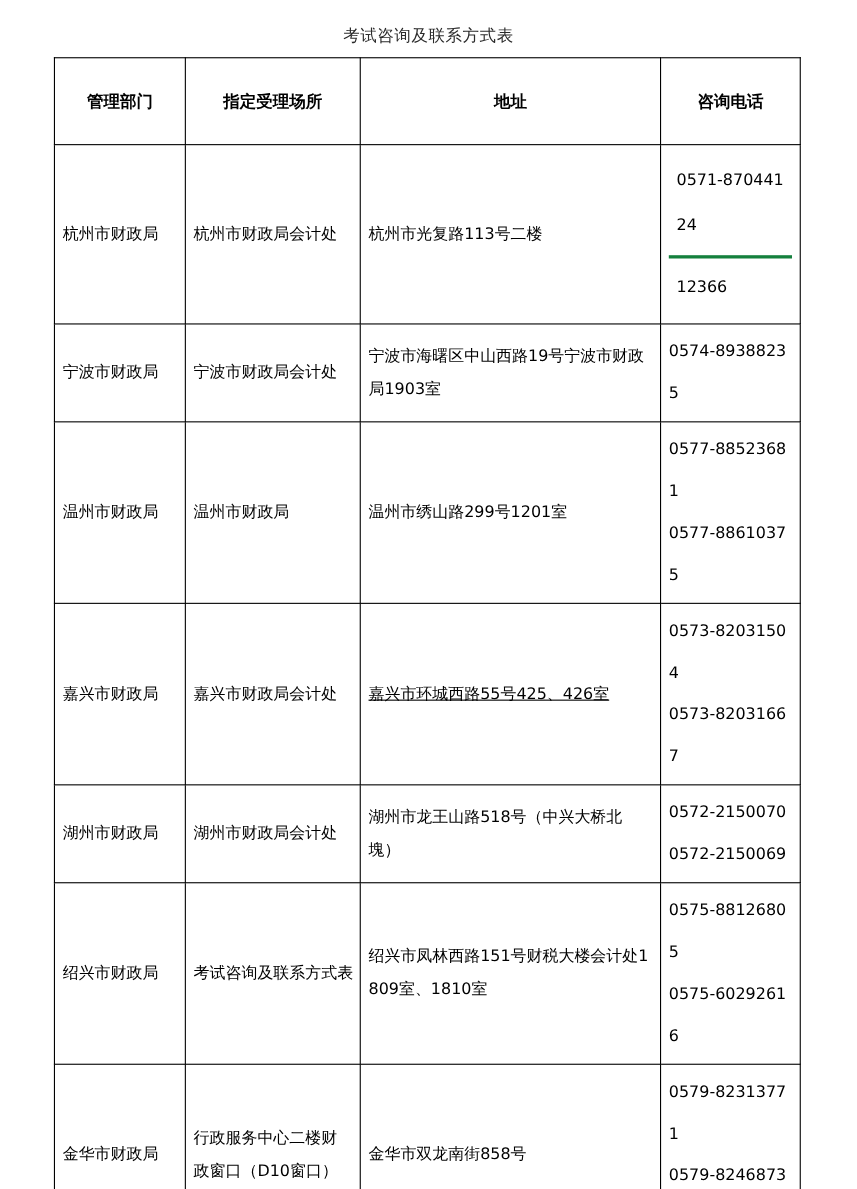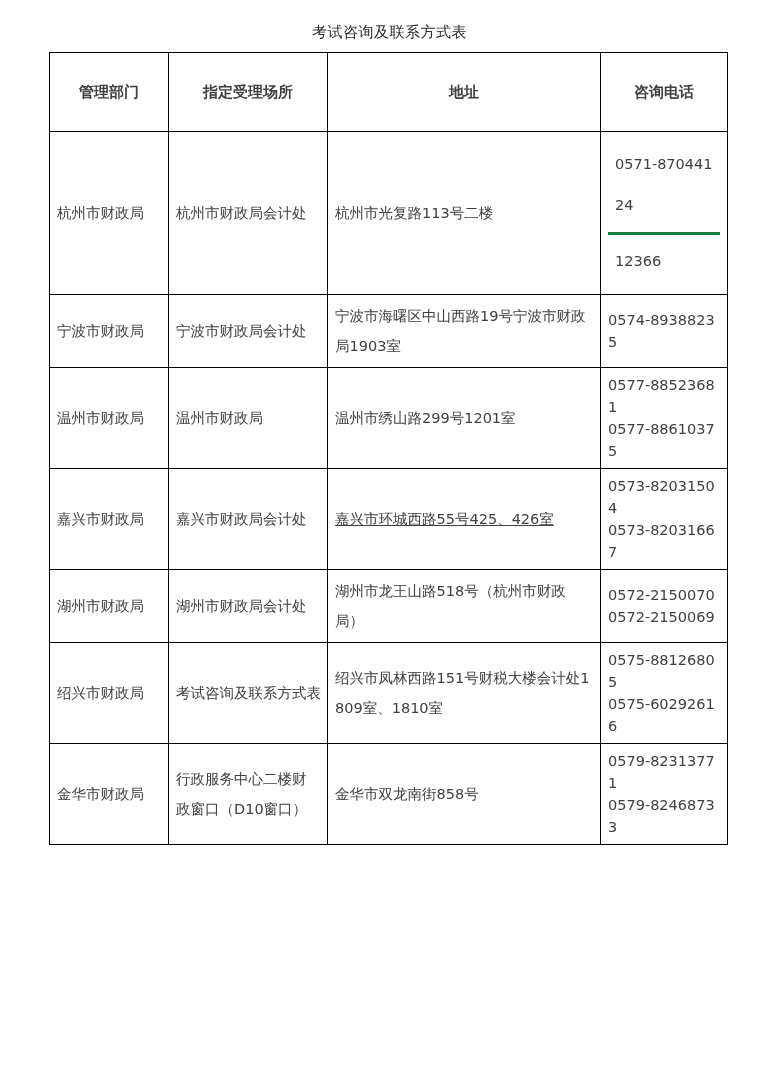"管理部门" table.contact-table td, table.contact-table th { color: #404040 -> #000000 }
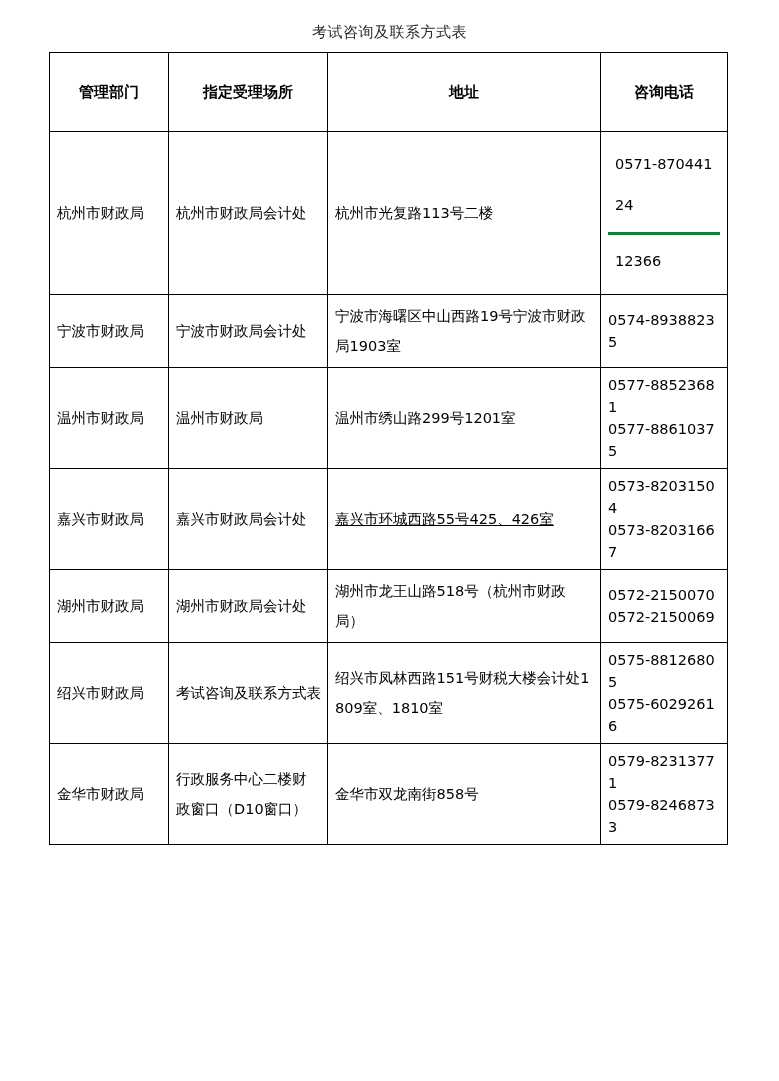"0574-89388235" td.phone-plain .line { line-height: 22px -> 38px }
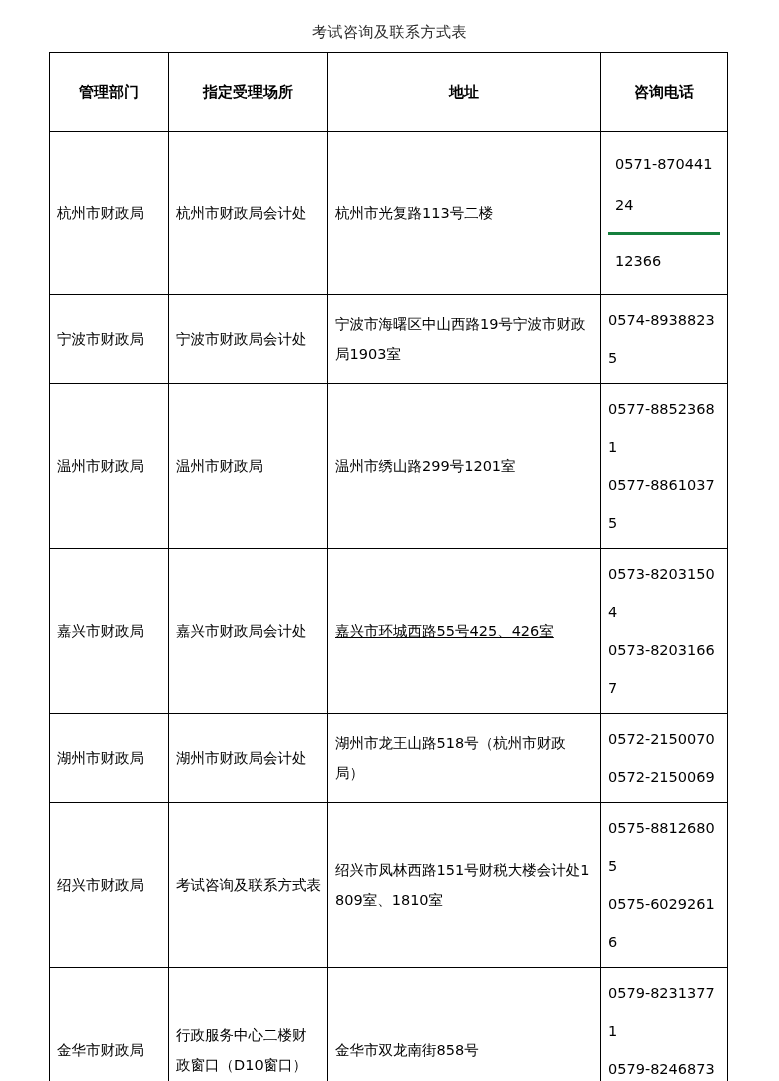"湖州市龙王山路518号（杭州市财政局）" td { text: 杭州市财政局 -> 中兴大桥北塊 }
